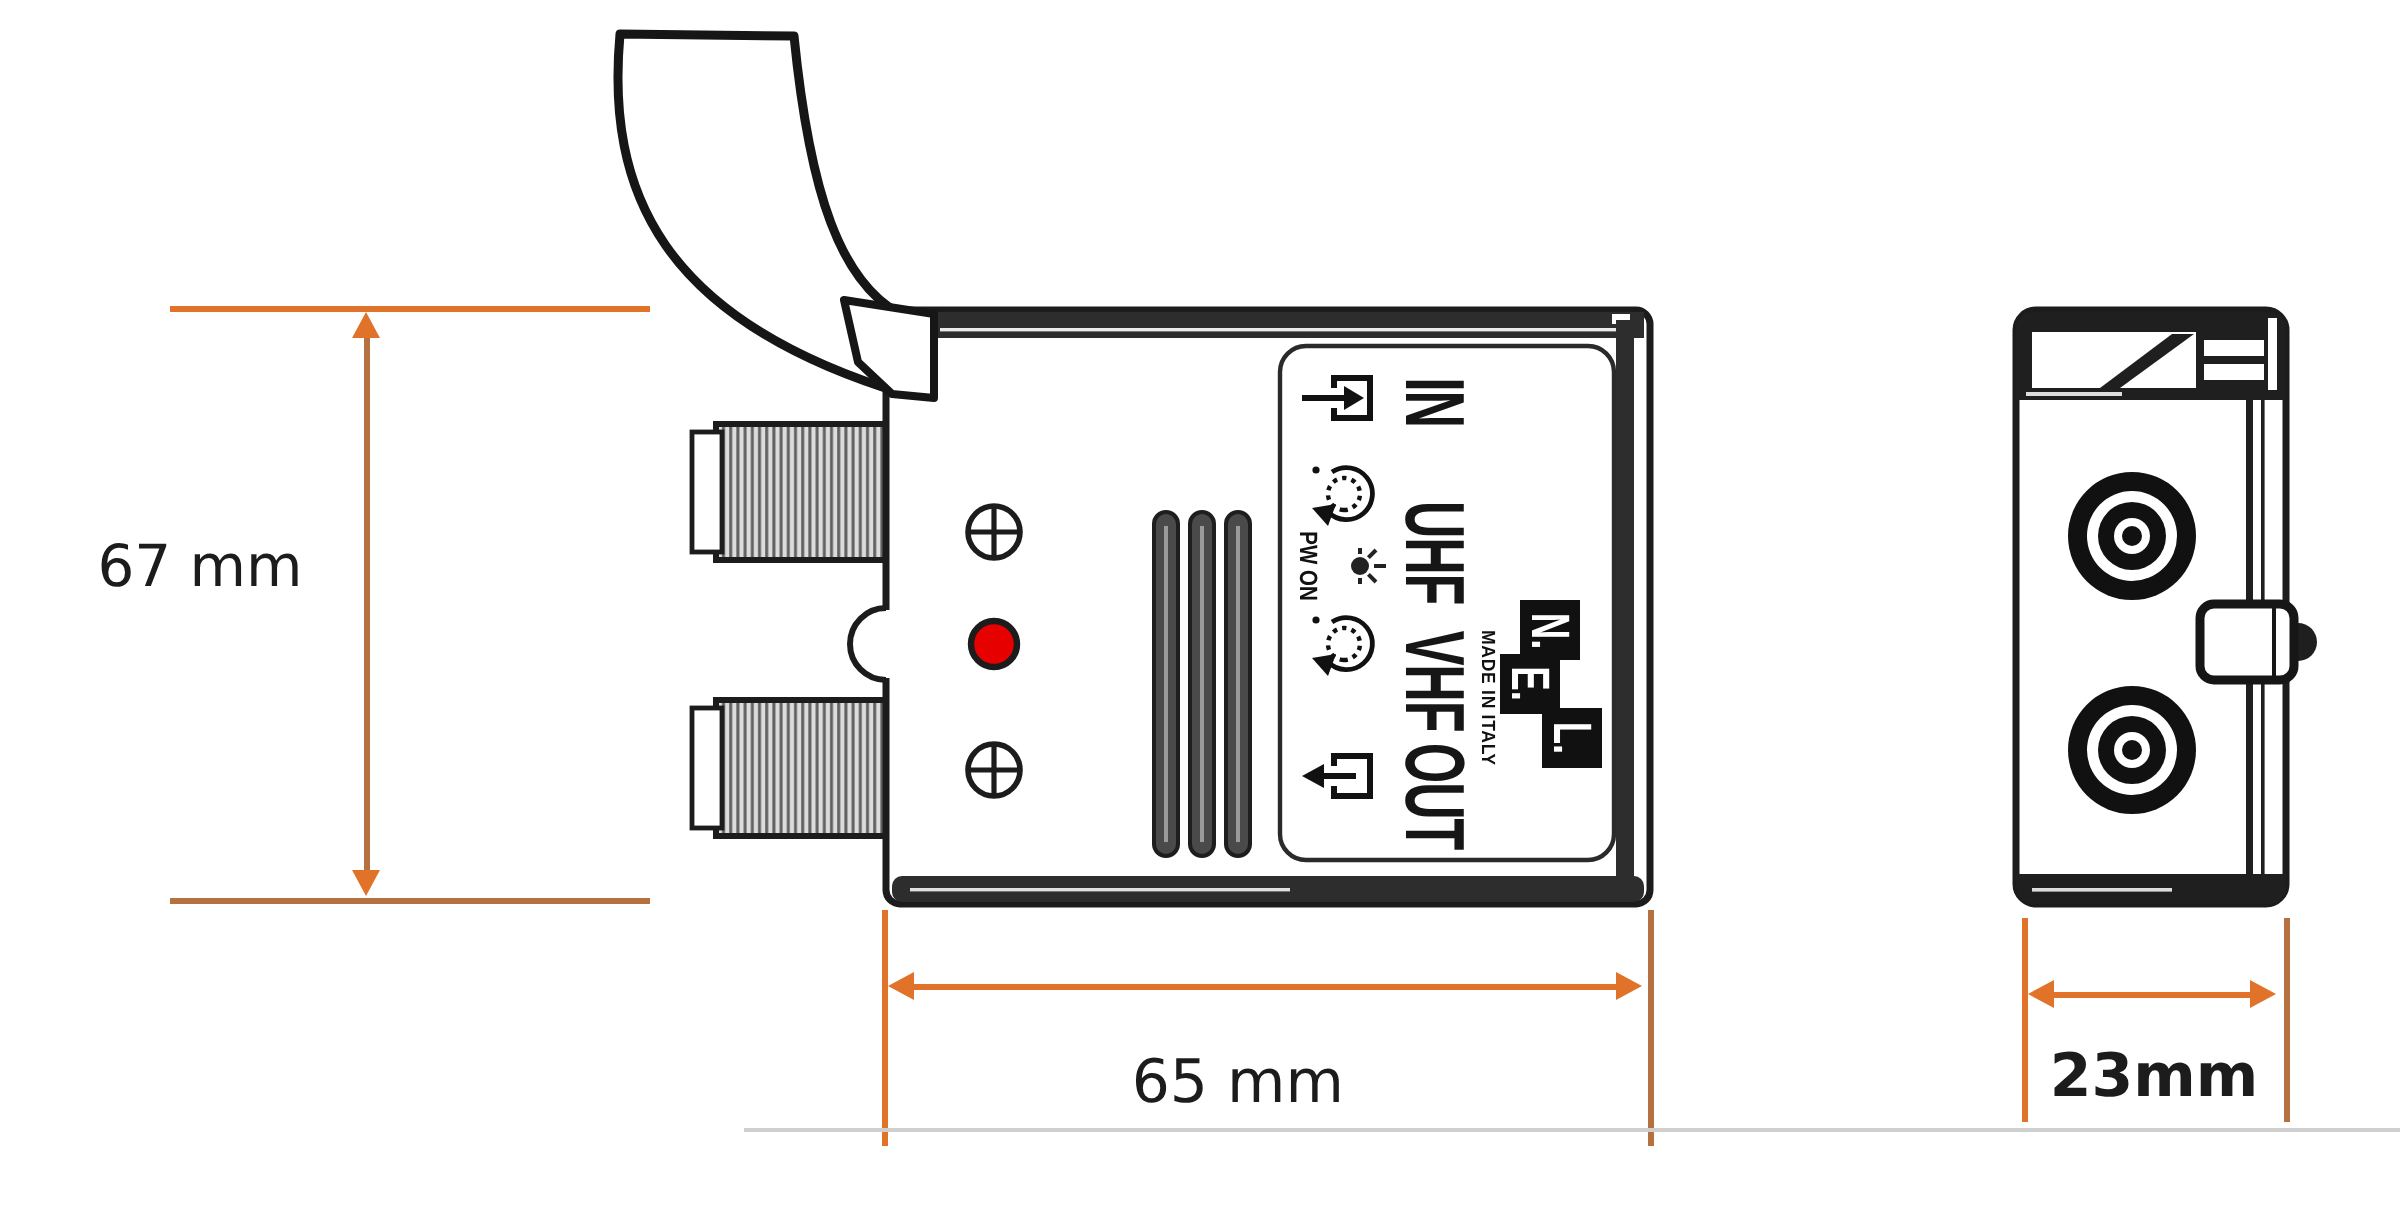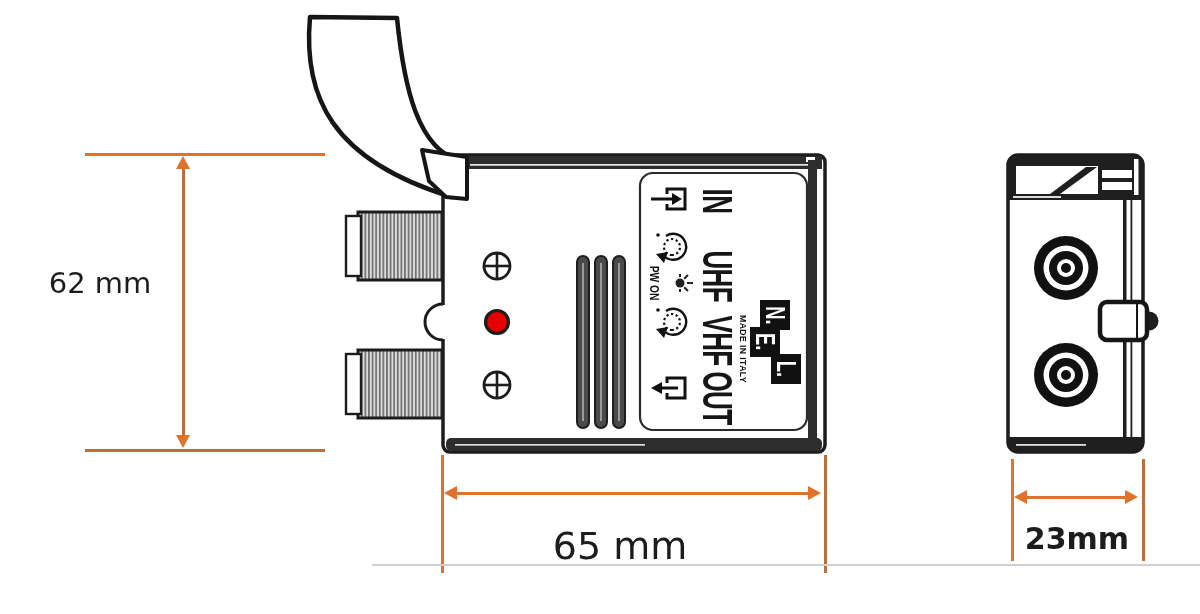"62 mm" div.dim-text { text: 62 -> 67 }
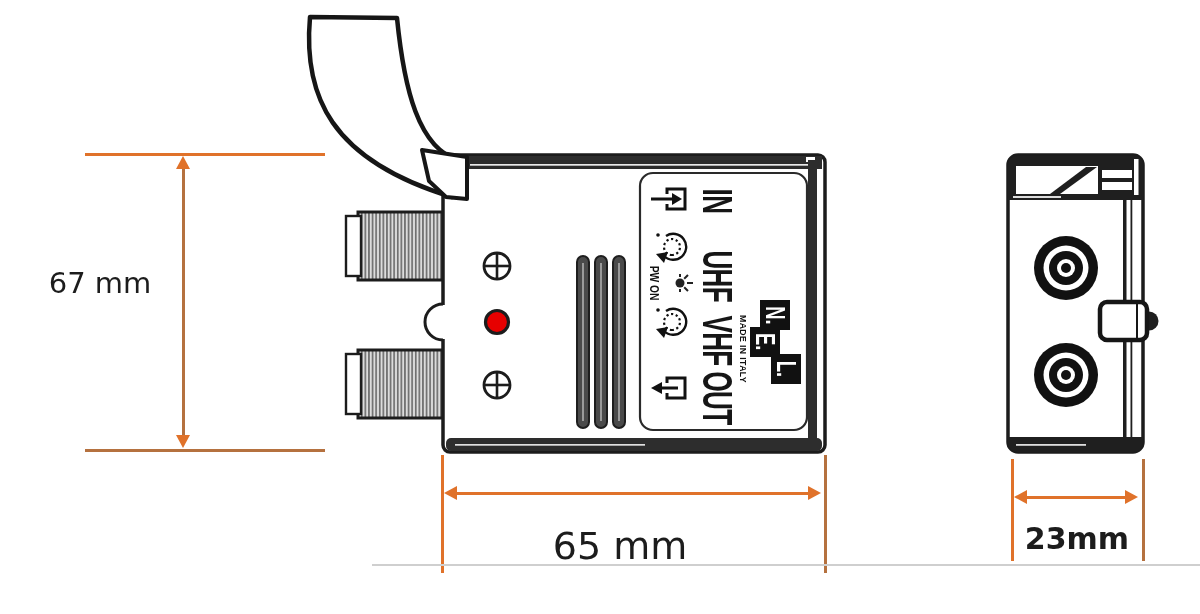"65 mm" div.dim-text { font-size: 38px -> 30px; left: 520px -> 472px; text-align: none -> right }
